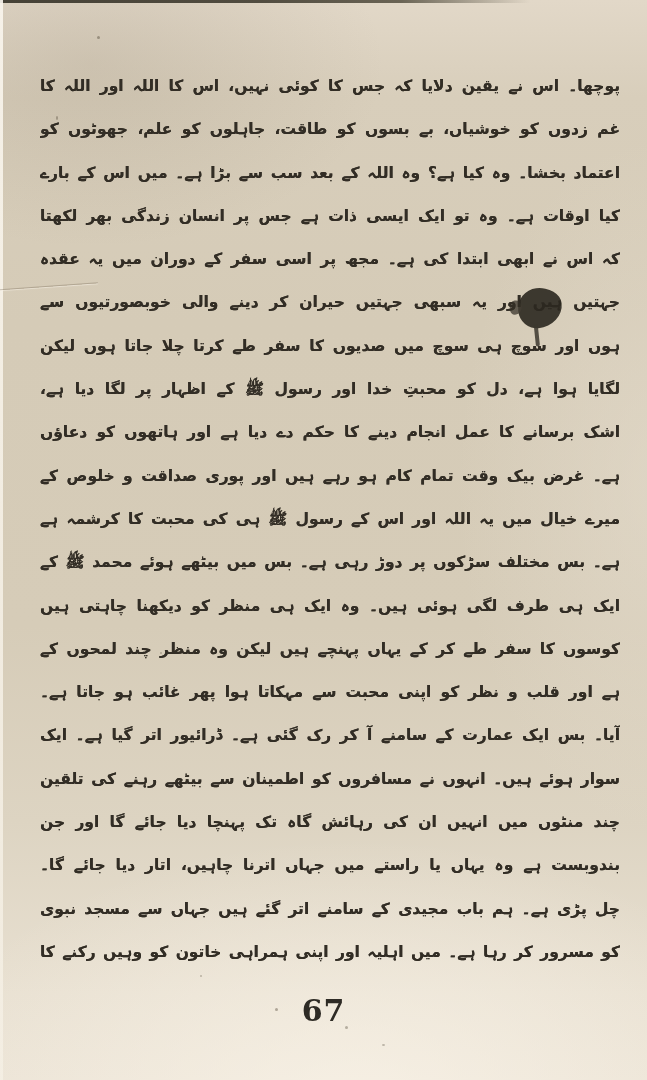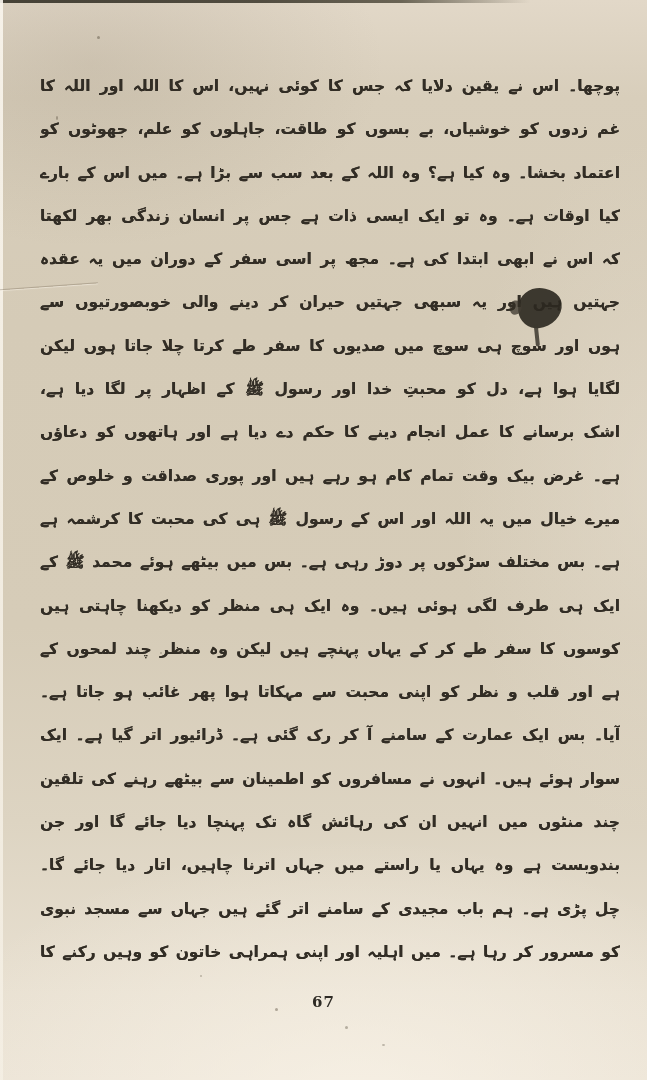"67" .page-number { font-size: 15px -> 30px }
